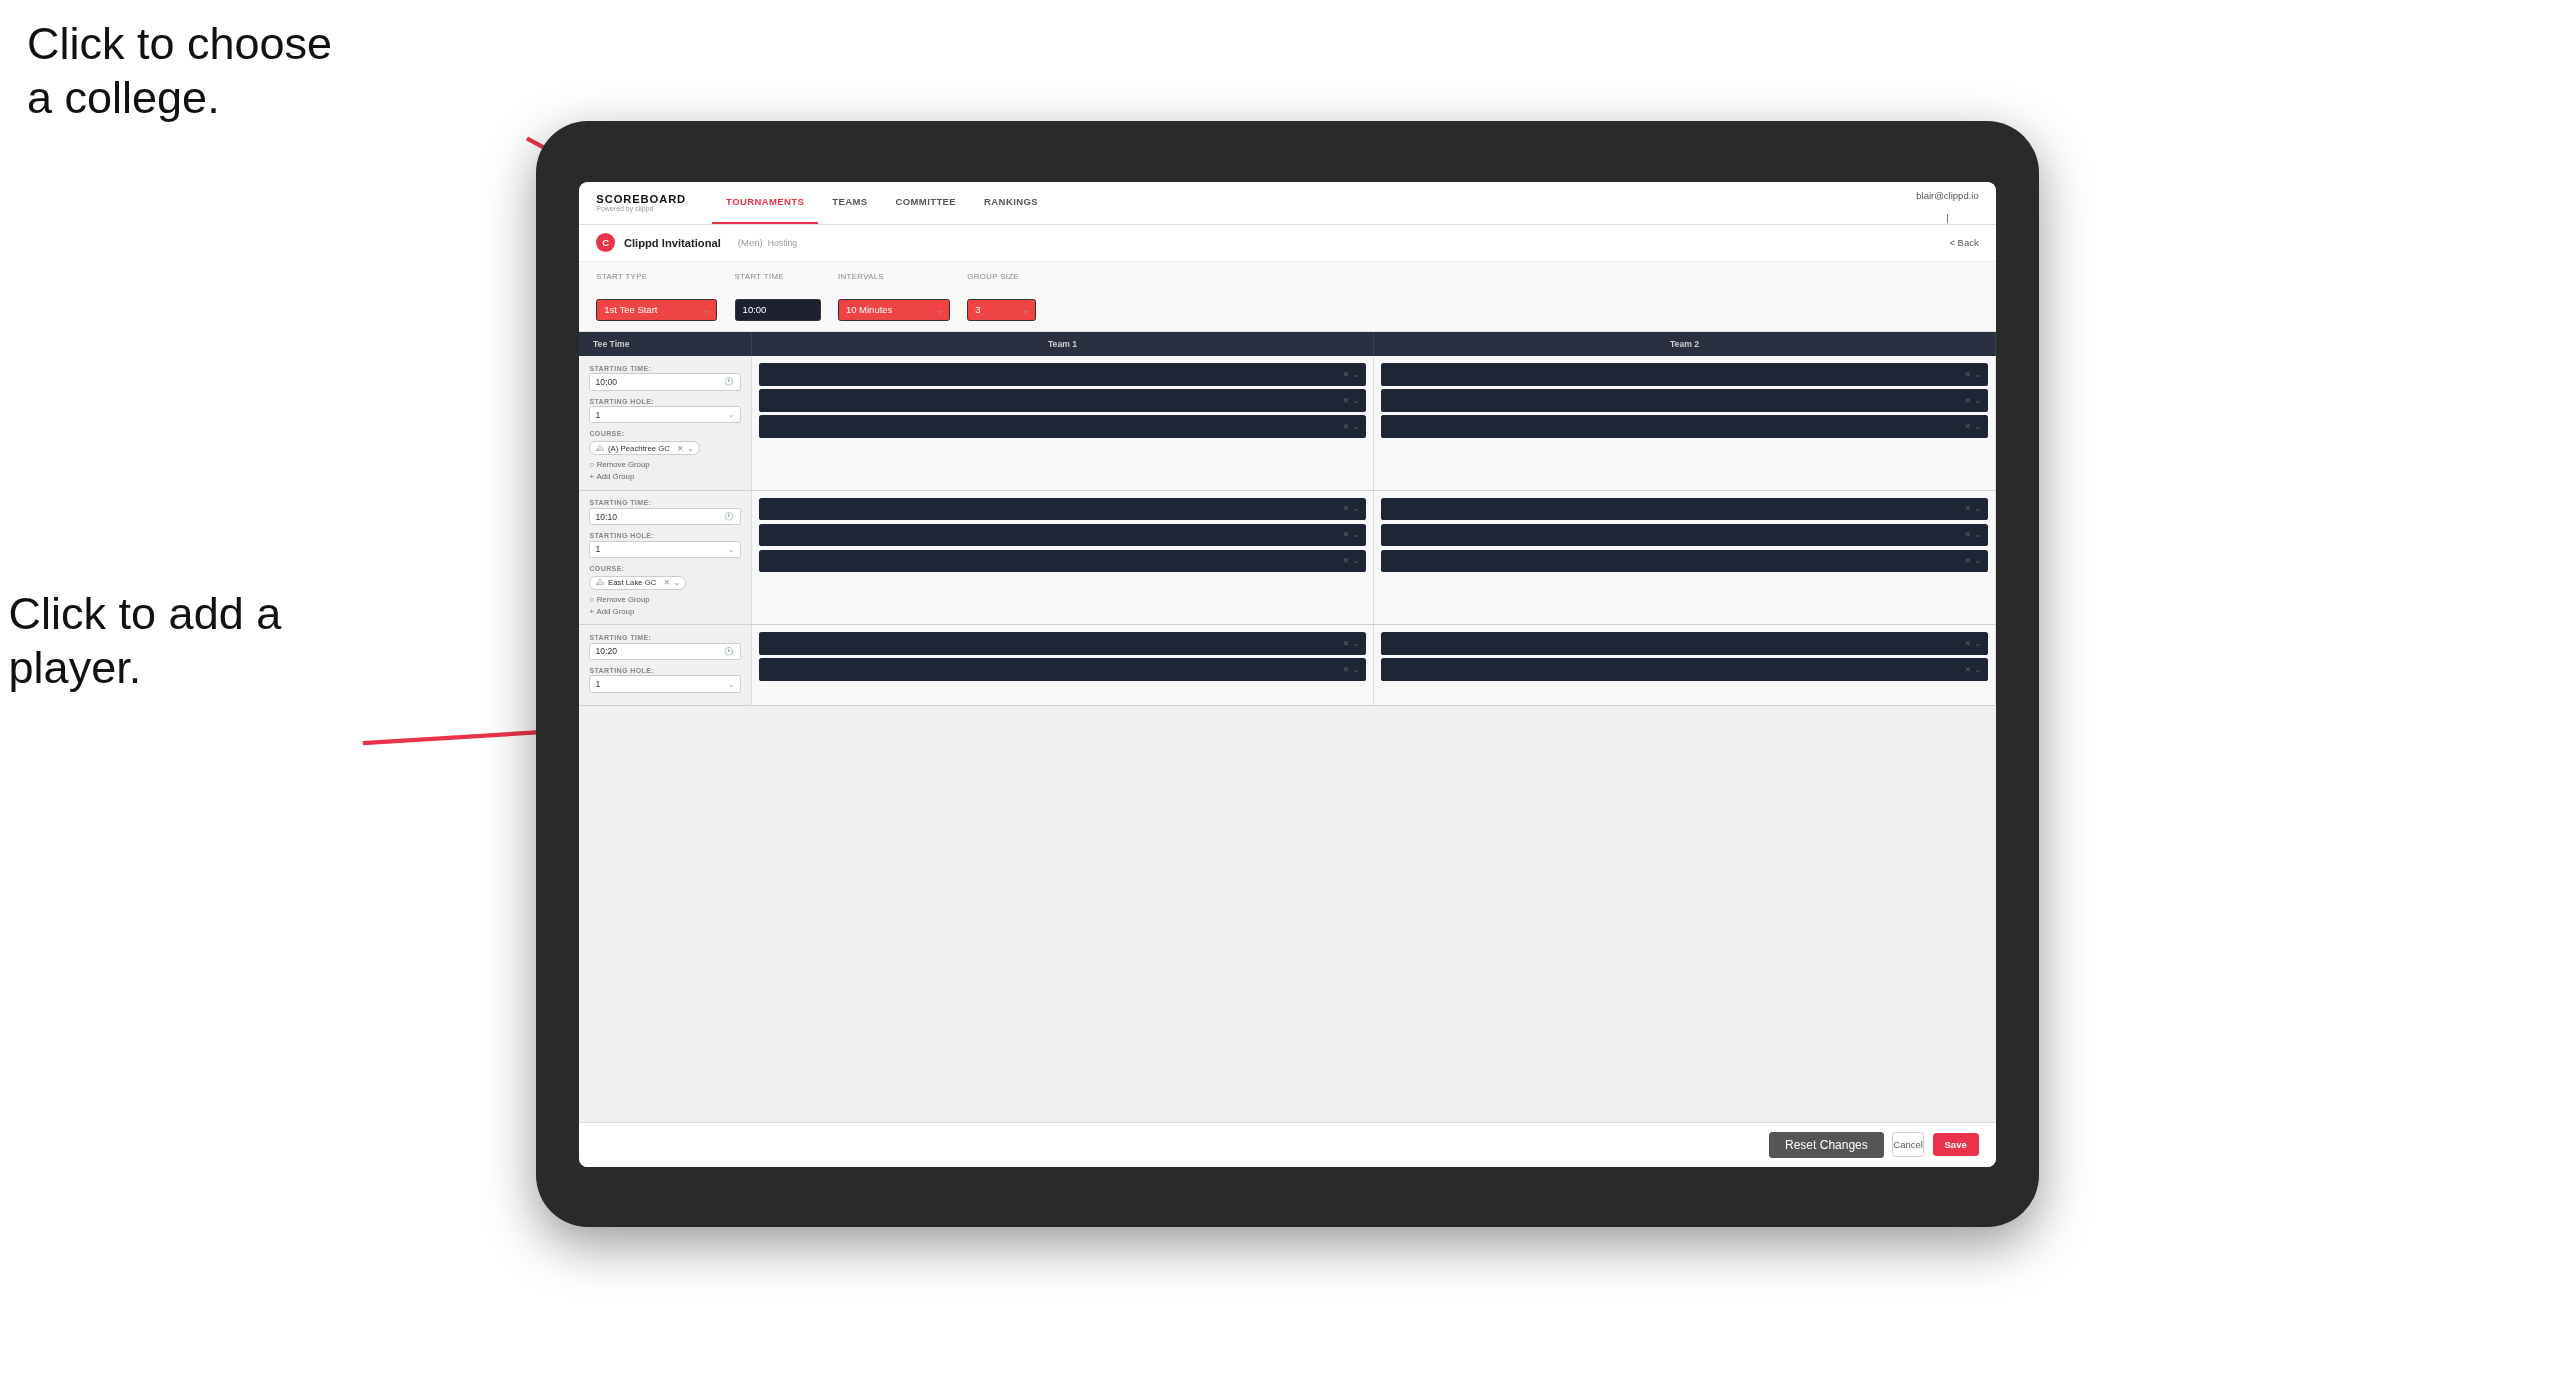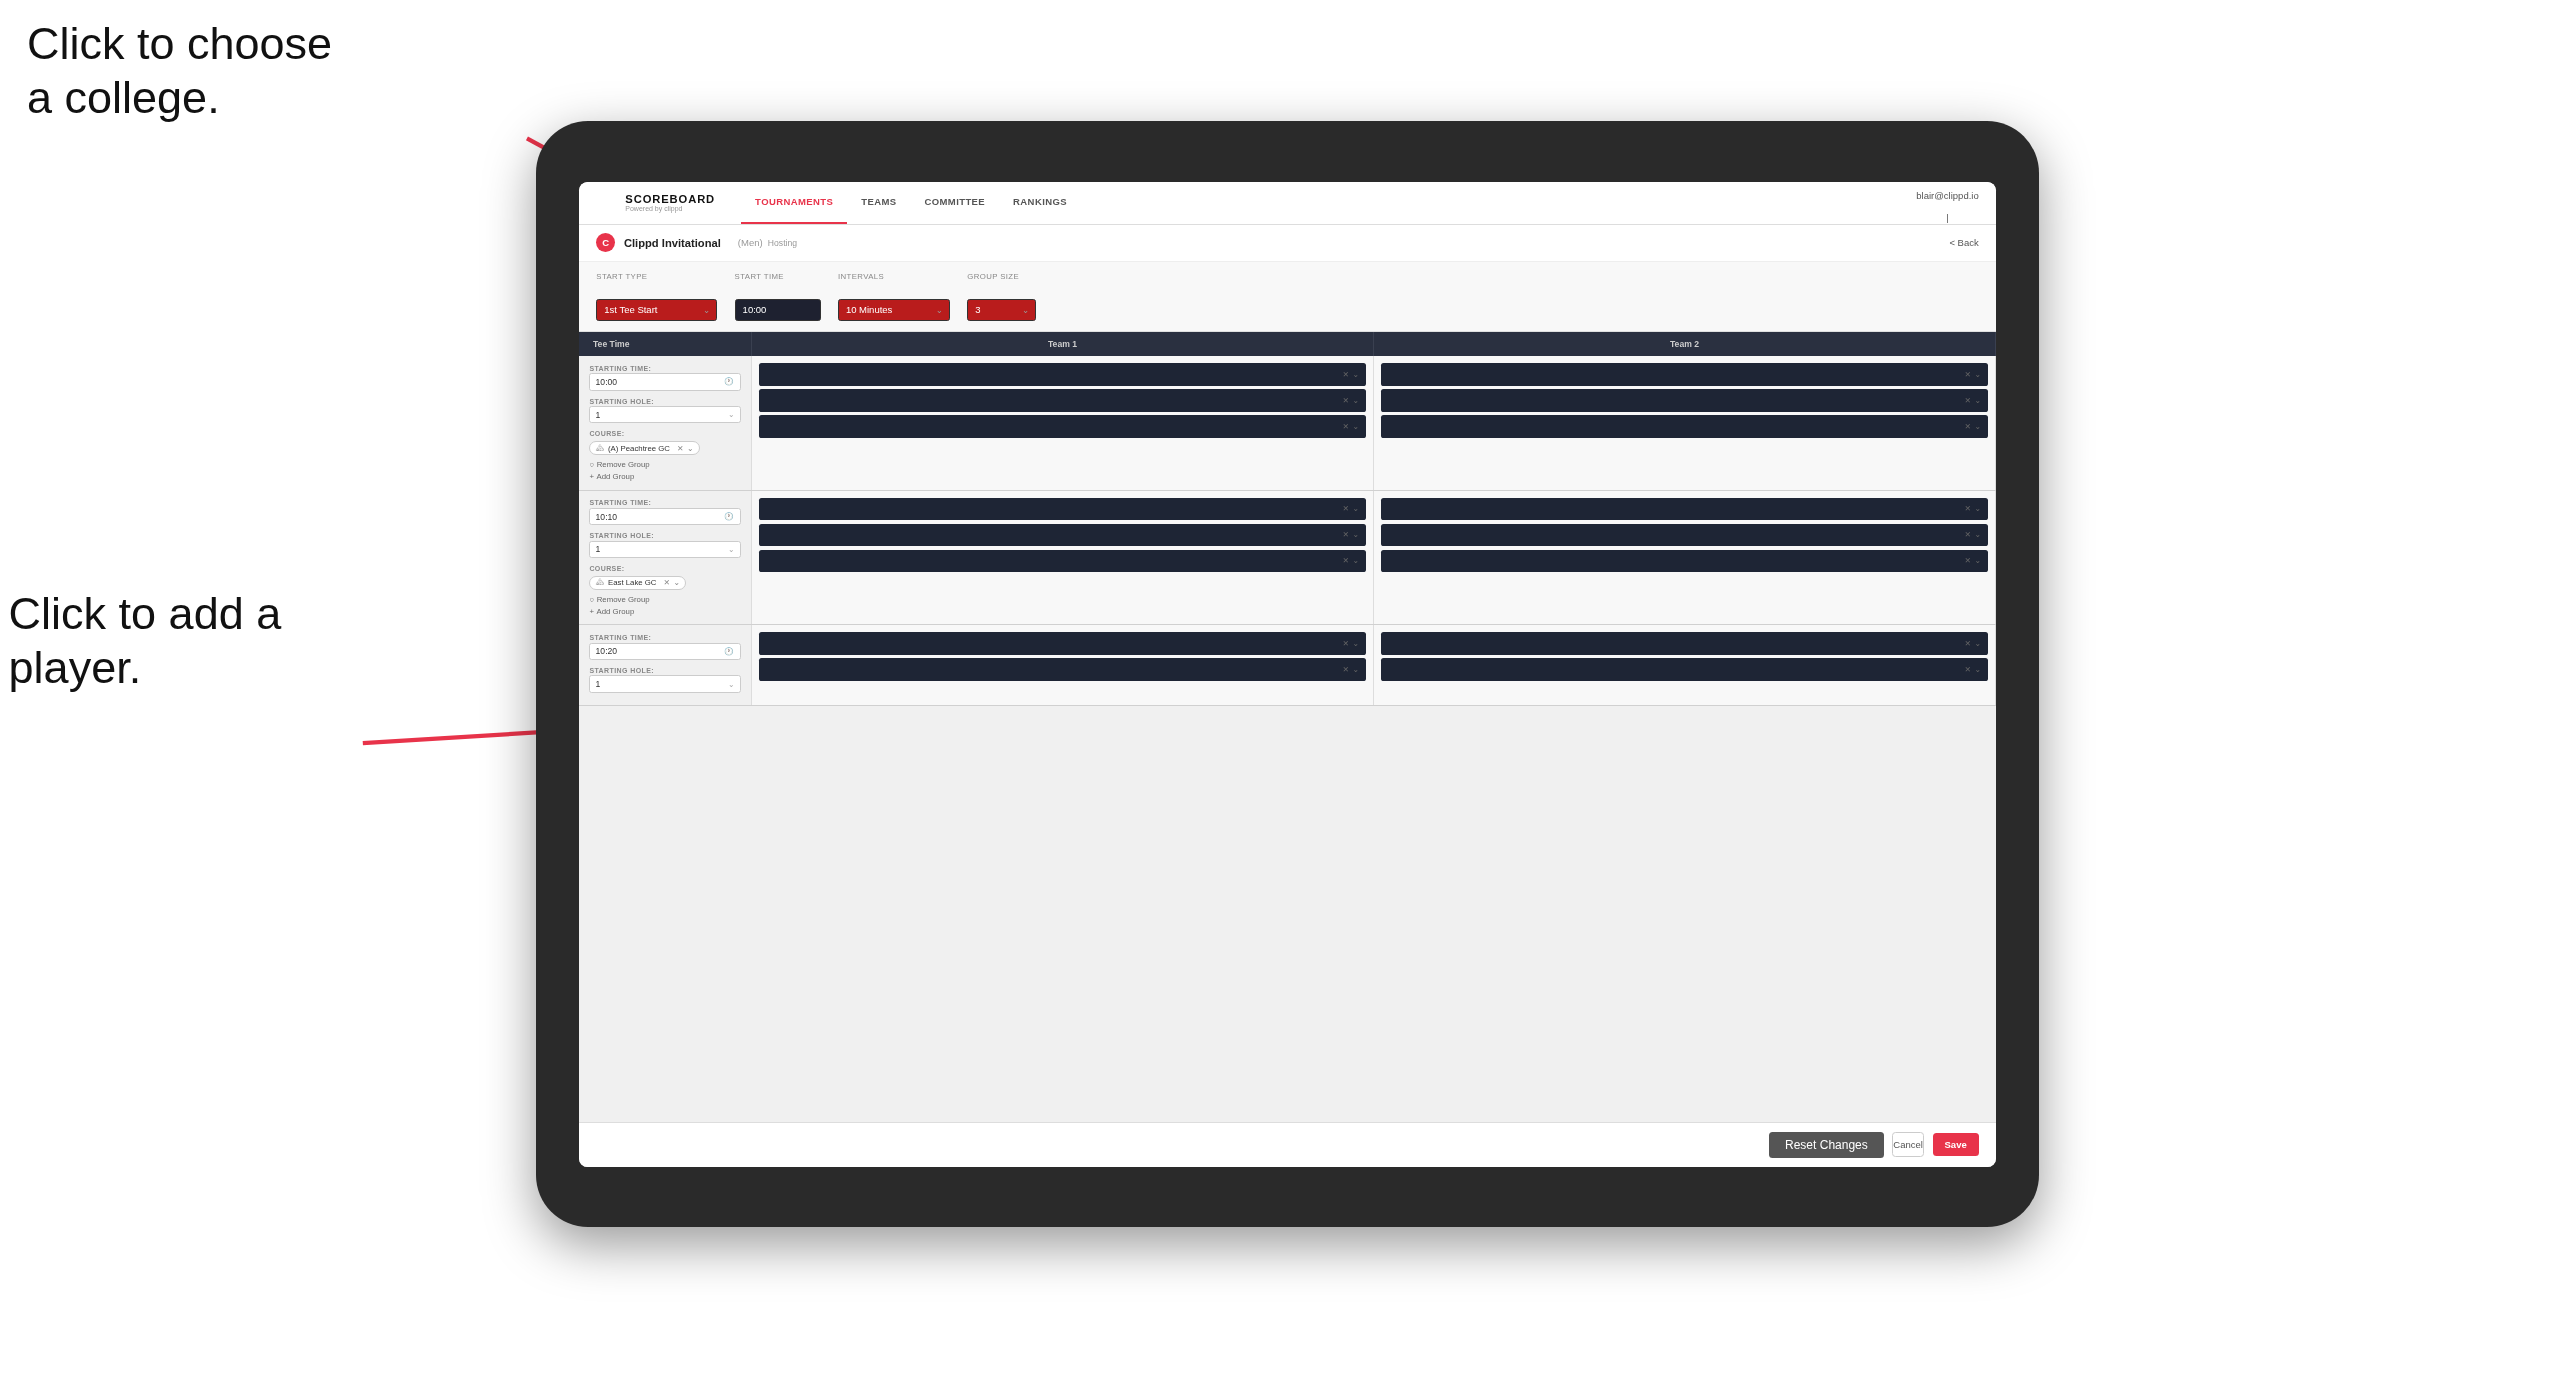"SCOREBOARD" .nav-brand { margin-left: 29px -> none }
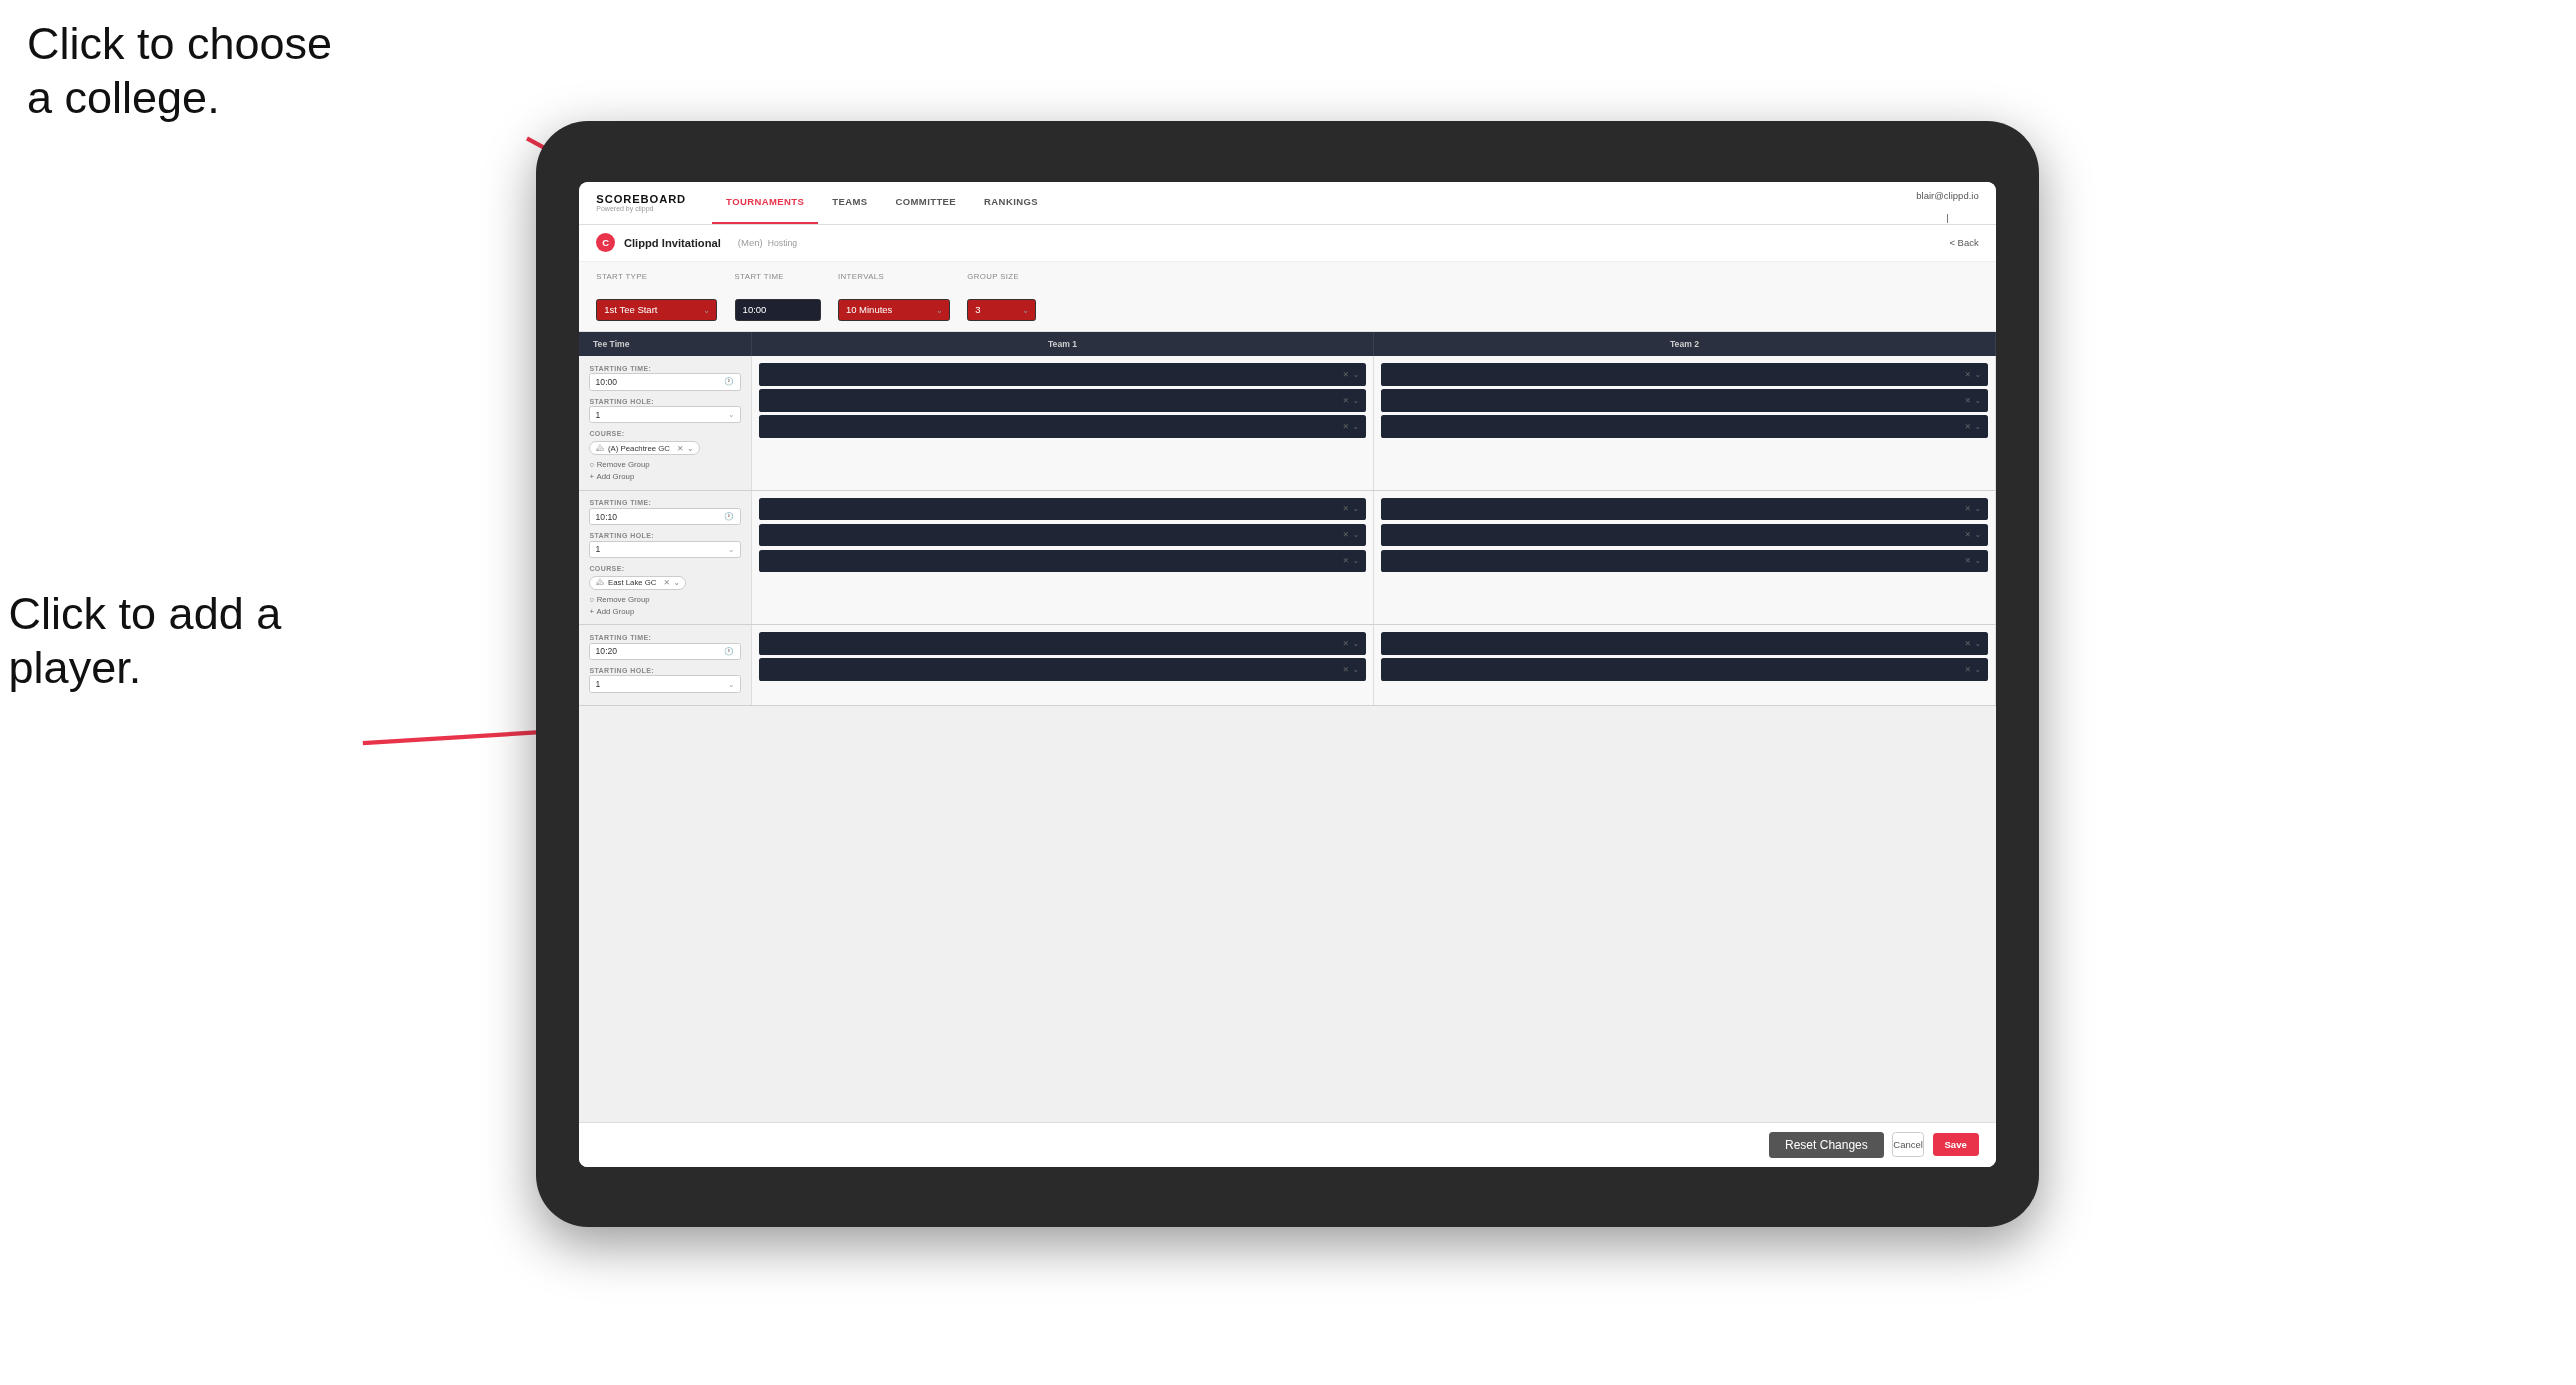"1st Tee Start" .control-select { background: #b91c1c -> #ef4444 }
